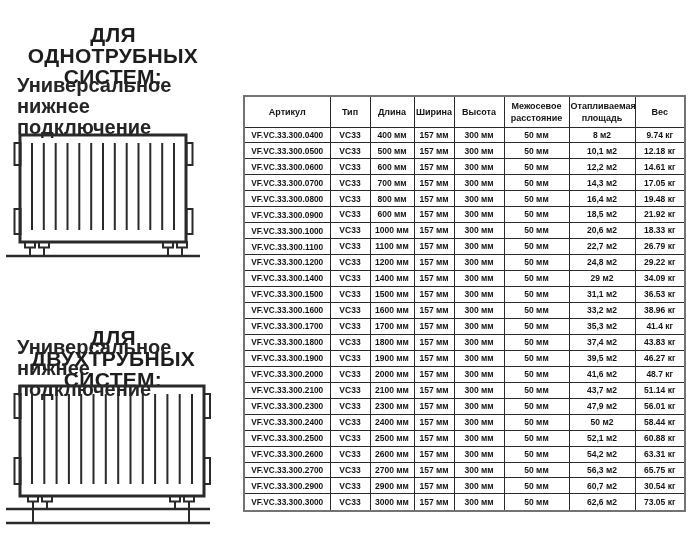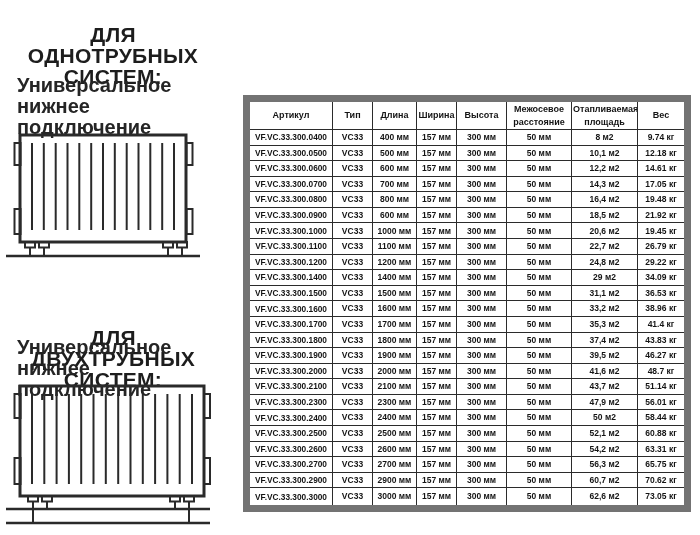"Артикул" table.specs { border: 7px solid #737373 -> 2px solid #737373 }
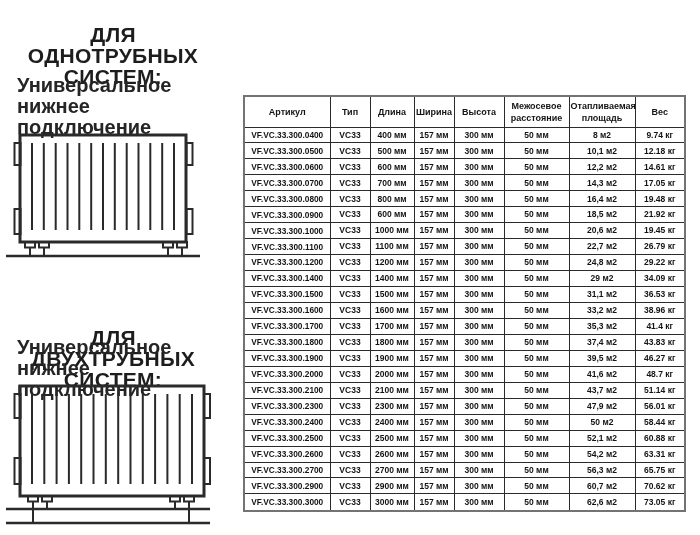"19.45 кг" td { text: 19.45 -> 18.33 }
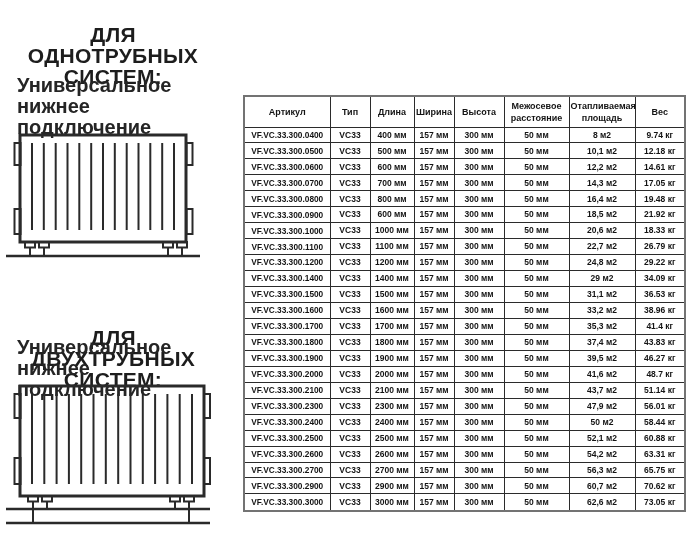"70.62 кг" td { text: 70.62 -> 30.54 }
